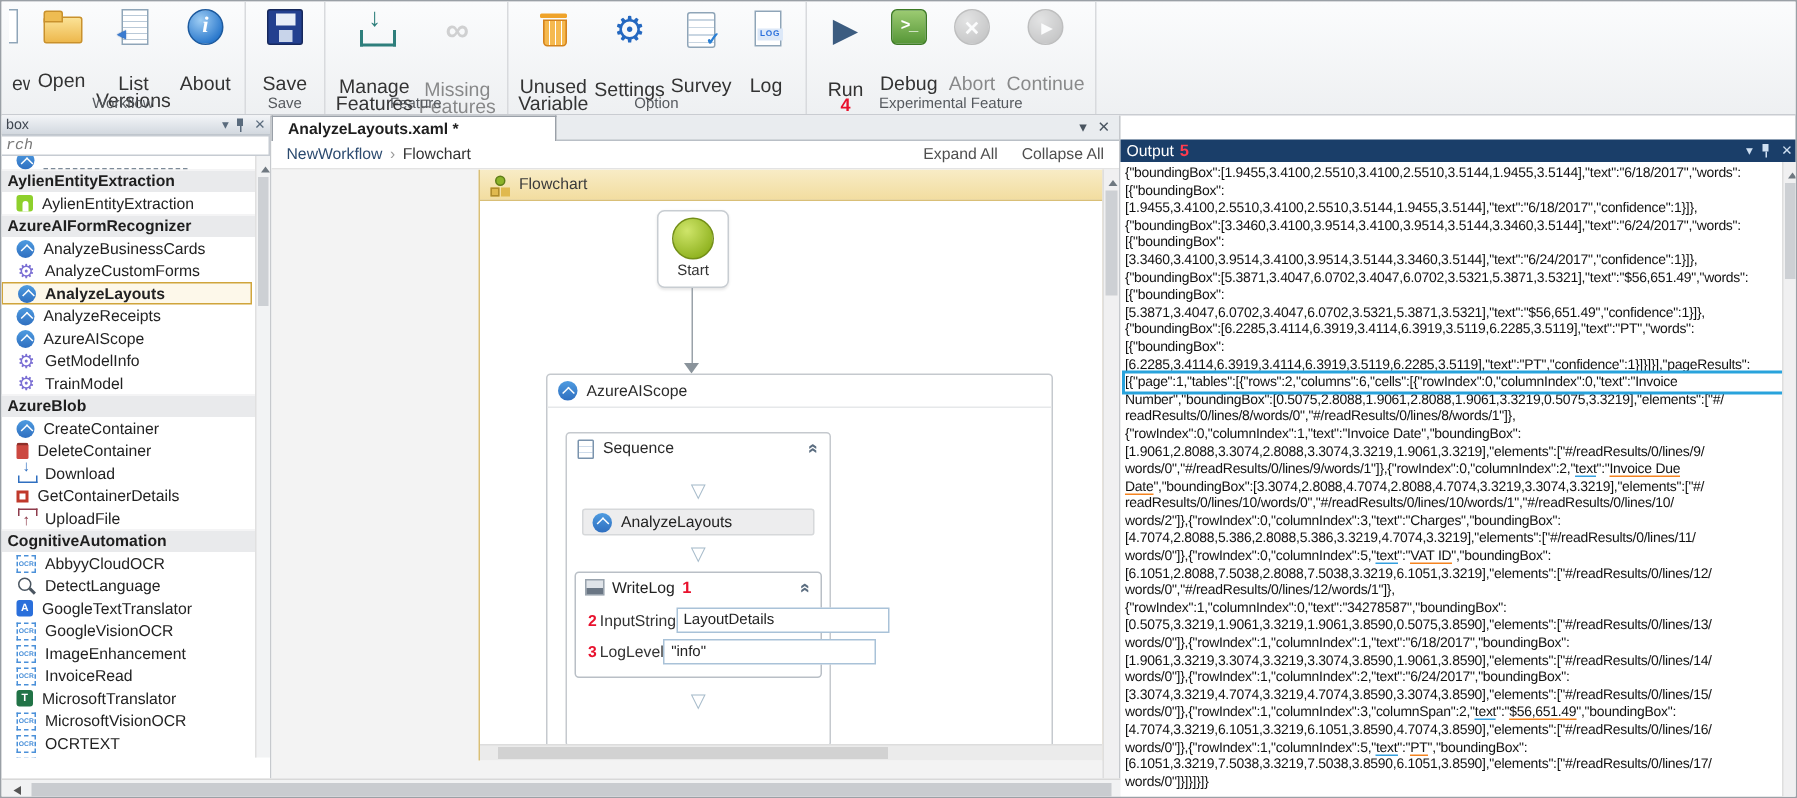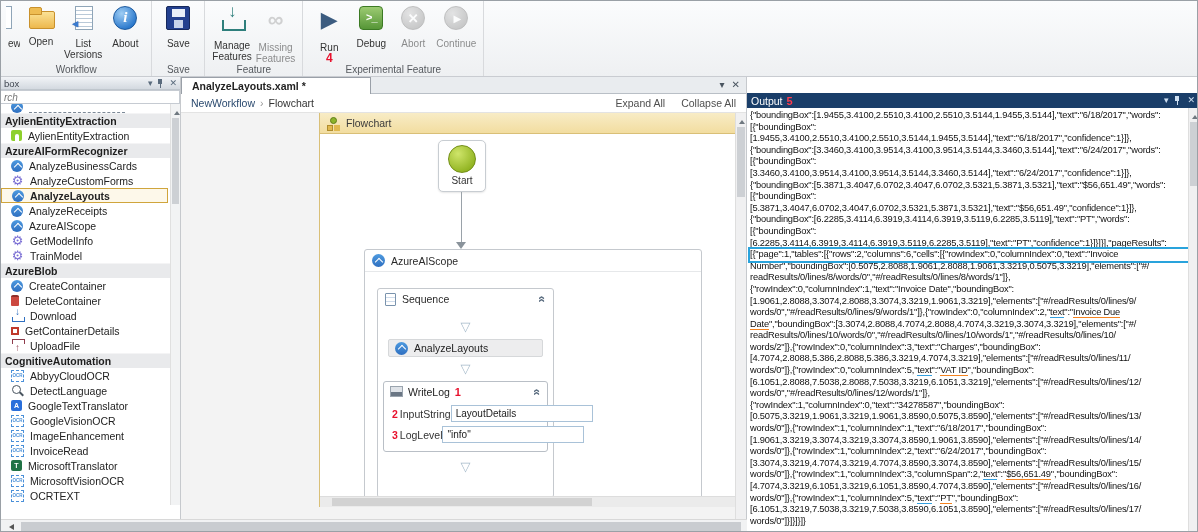"ew" .rlabel { font-size: 10px -> 13px; margin-top: 8px -> 20px }
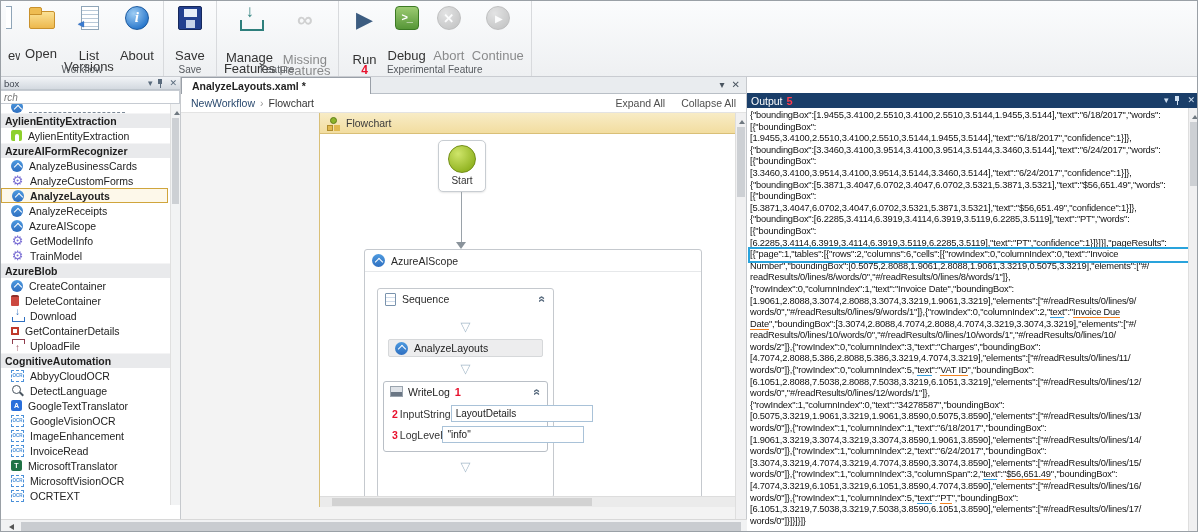"Unused" div.rgroup { html: none -> <div> <div> <div> <span></span> <span>Unused Variable</span> </div> <div> <span></span> <span>Settings</span> </div> <div> <span></span> <span>Survey</span> </div> <div> <span></span> <span>Log</span> </div> </div> <div>Option</div> </div> }
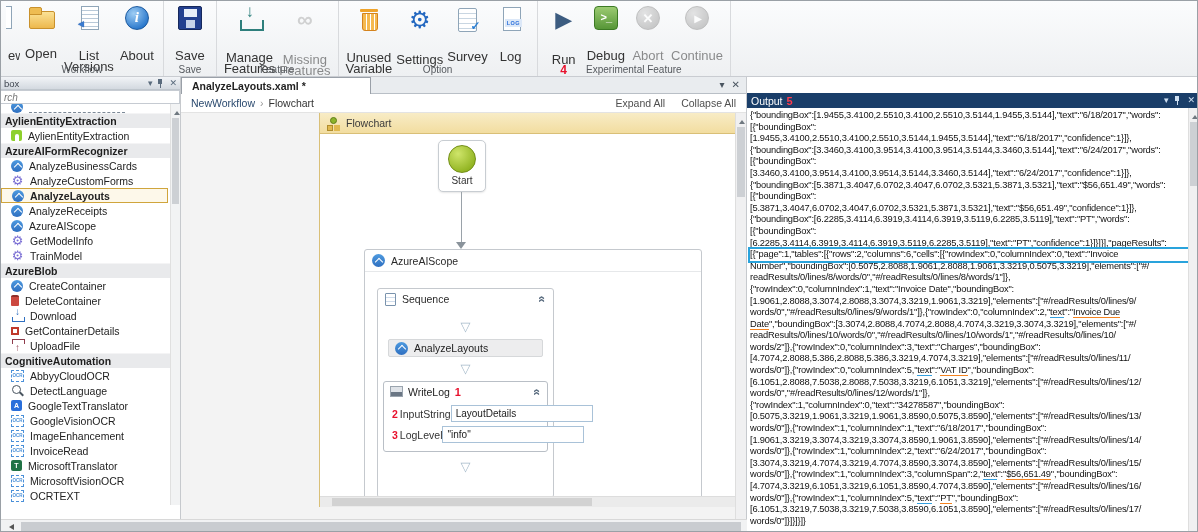"rch" .tb-search { font-family: Liberation Sans, sans-serif -> Liberation Mono, monospace }
